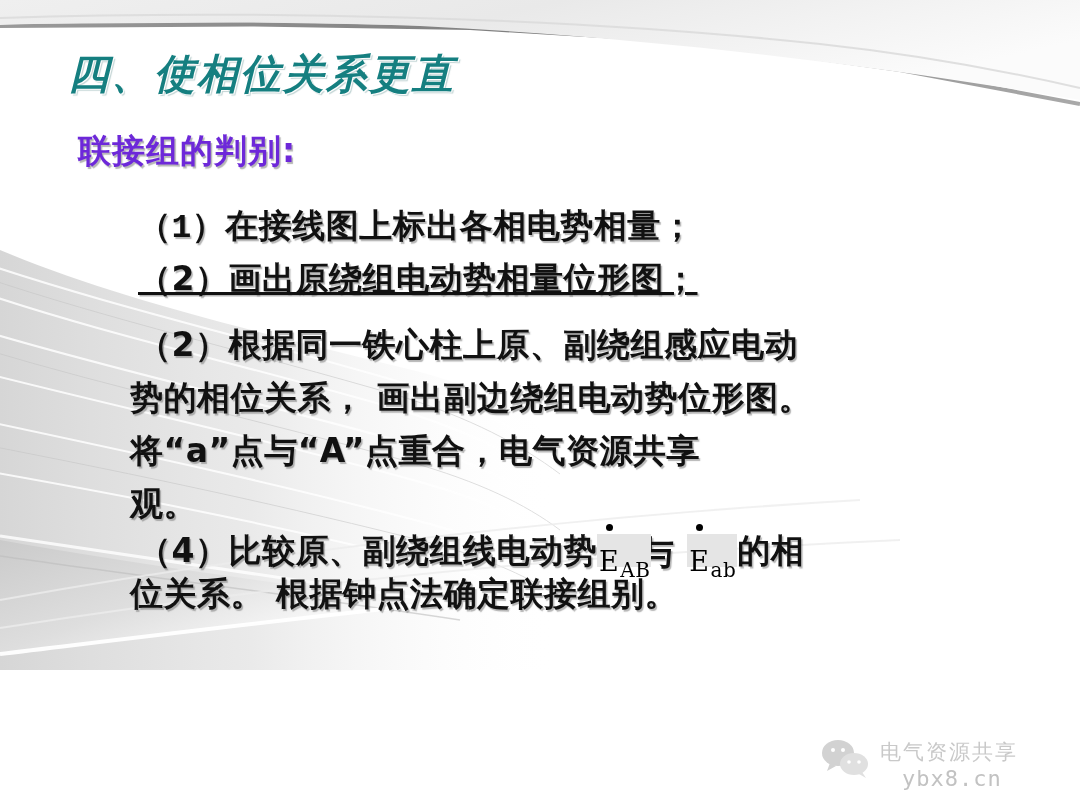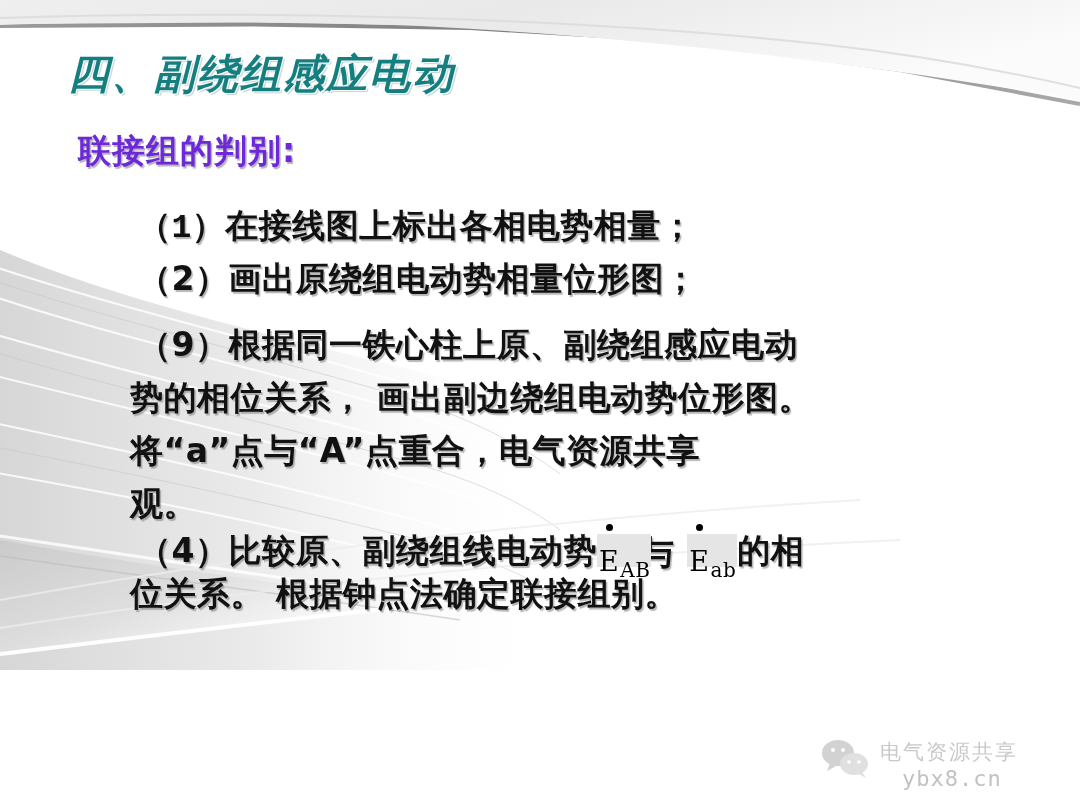"四、副绕组感应电动" div { text: 副绕组感应电动 -> 使相位关系更直 }
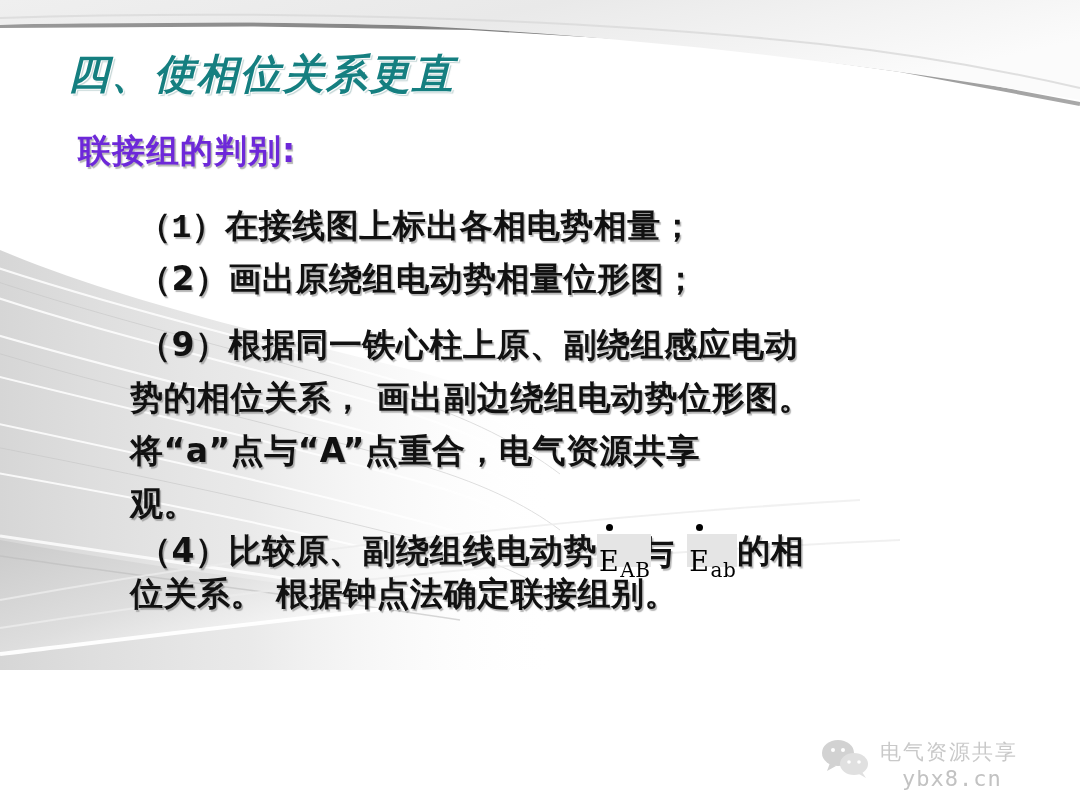"（2）画出原绕组电动势相量位形图；" .step-2 { text-decoration: none -> underline }
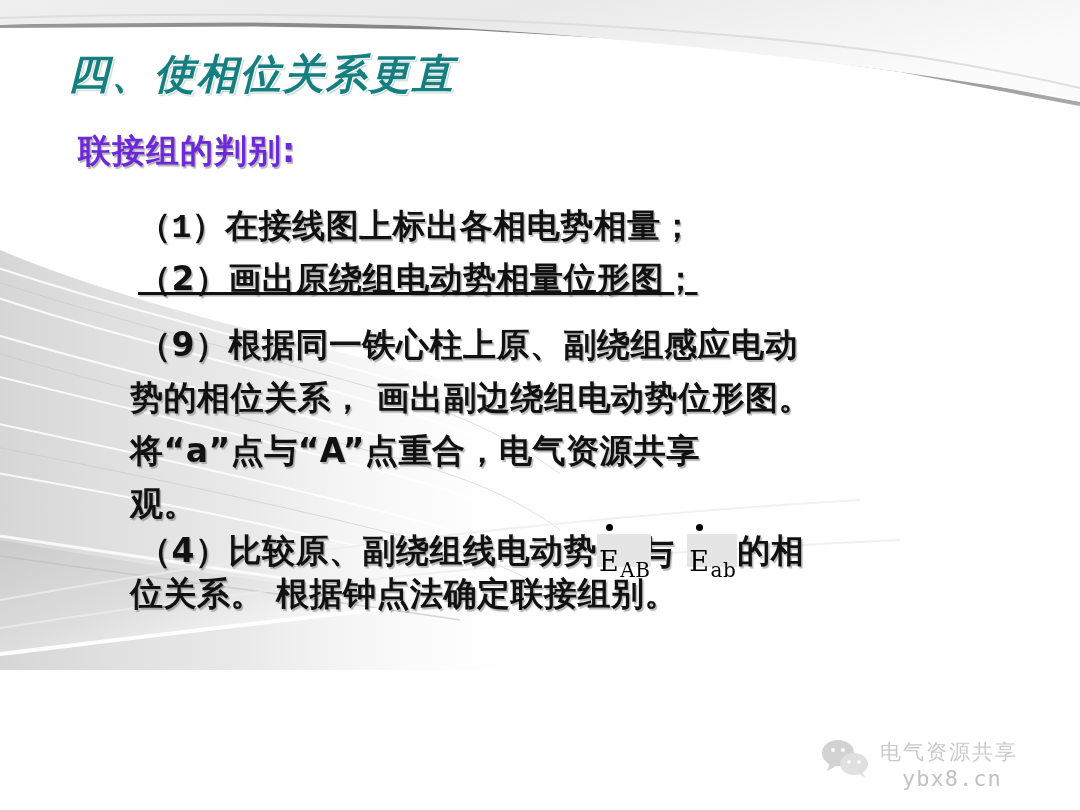"（9）根据同一铁心柱上原、副绕组感应电动" div.body-line { text: 9 -> 2 }
